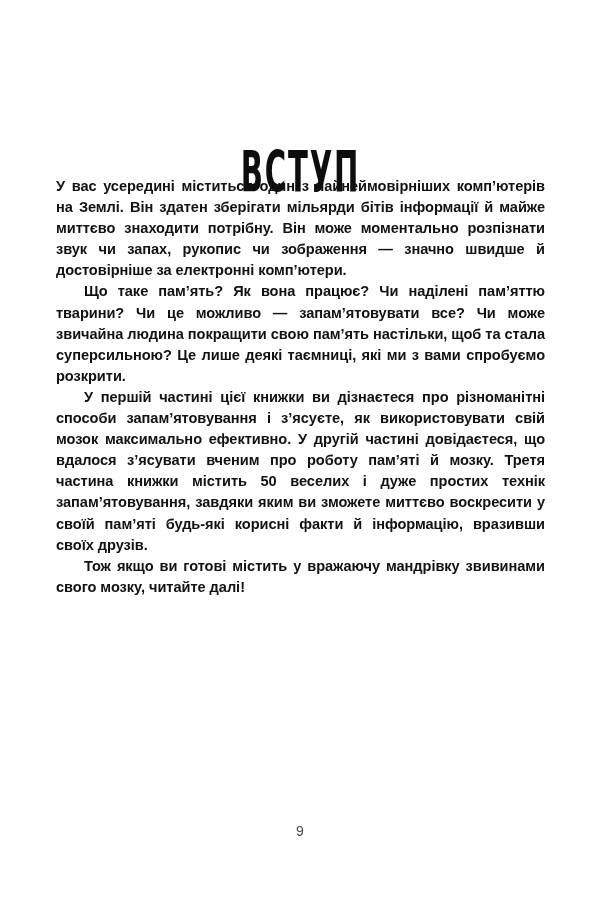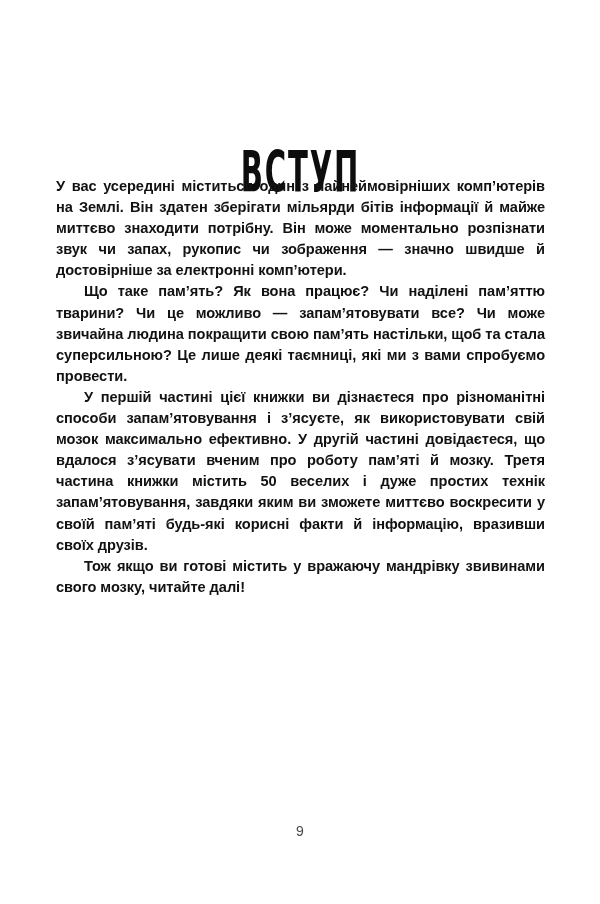"Що таке пам’ять? Як вона" p.para { text: провести -> розкрити }
